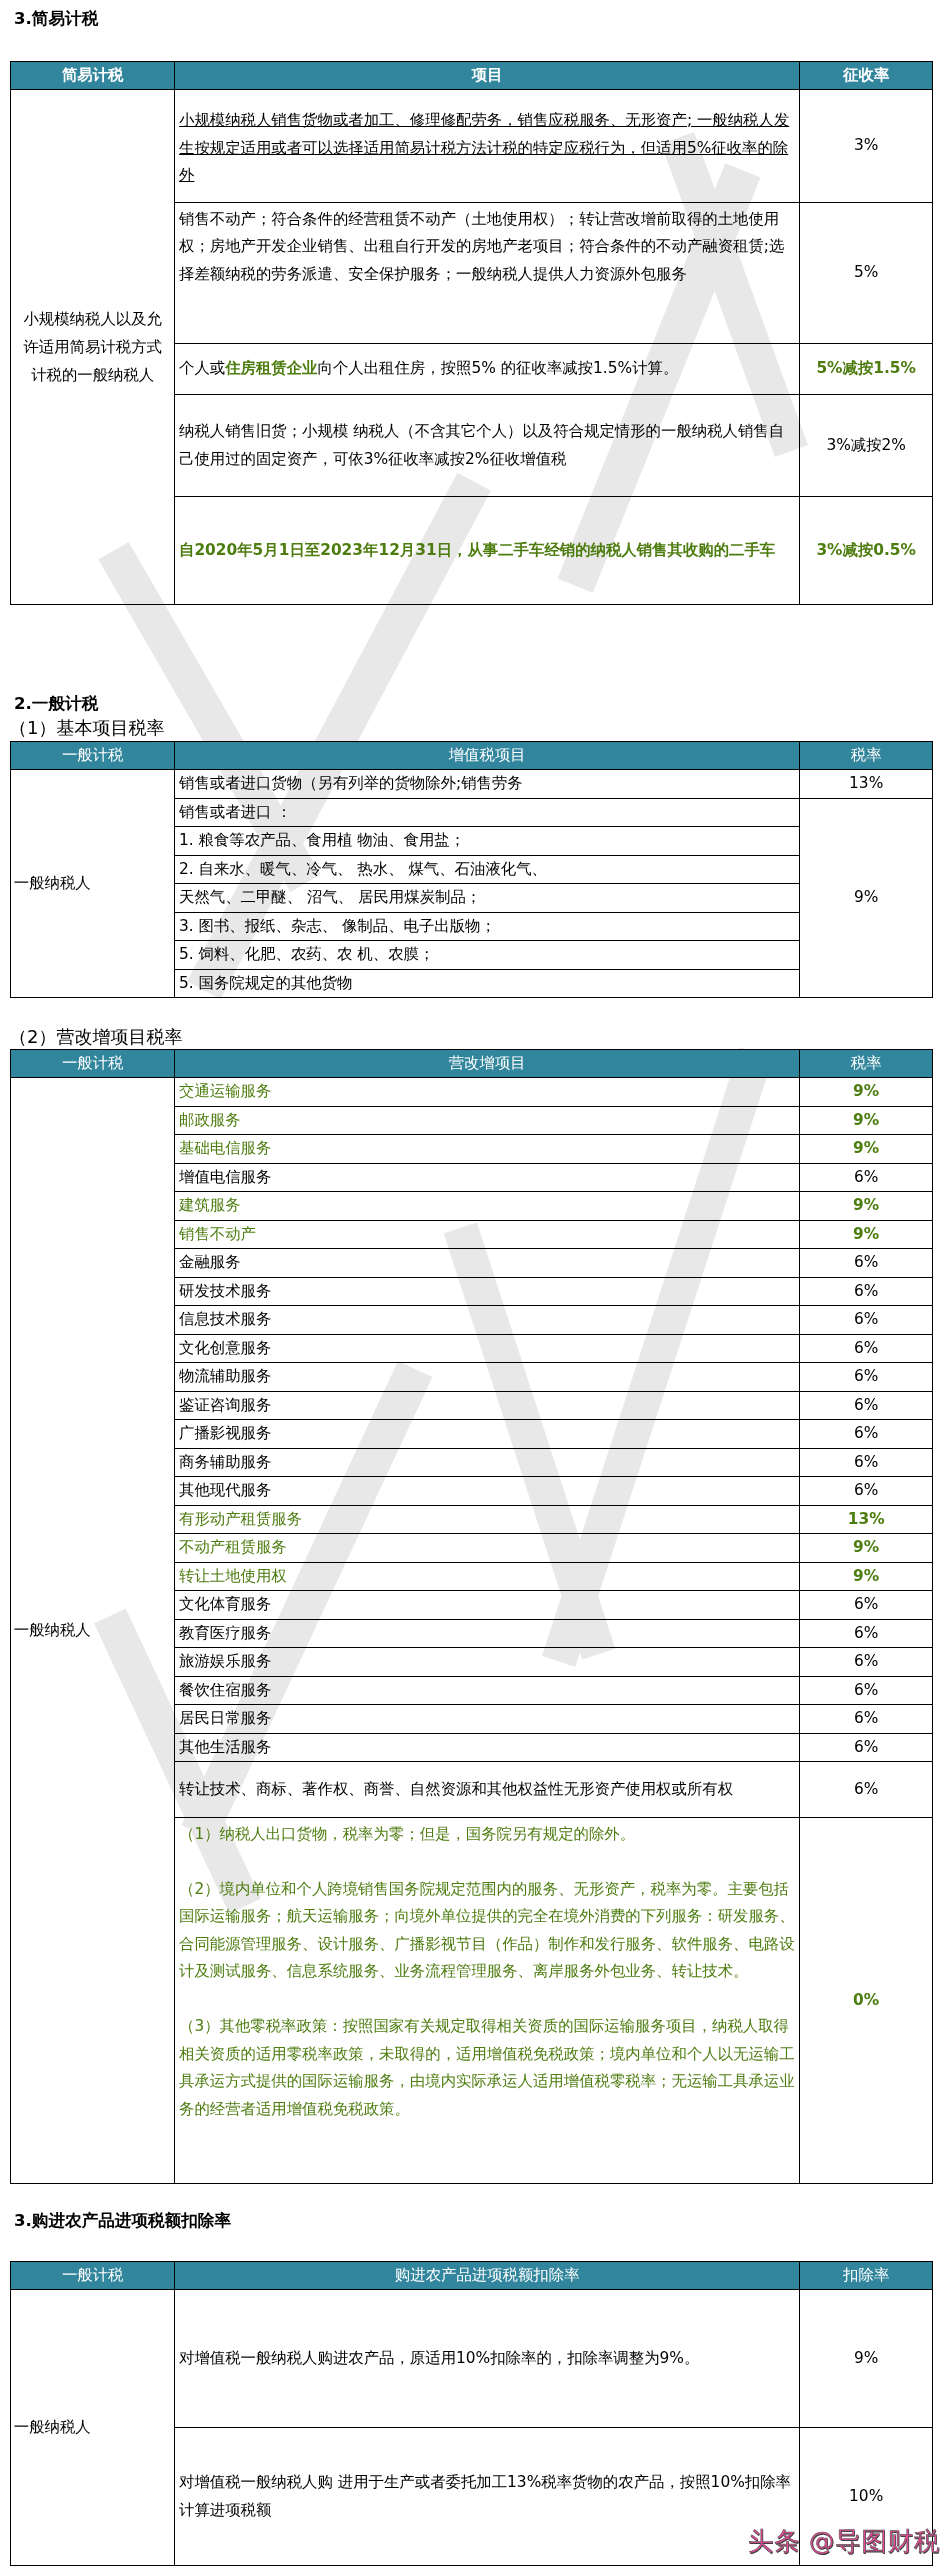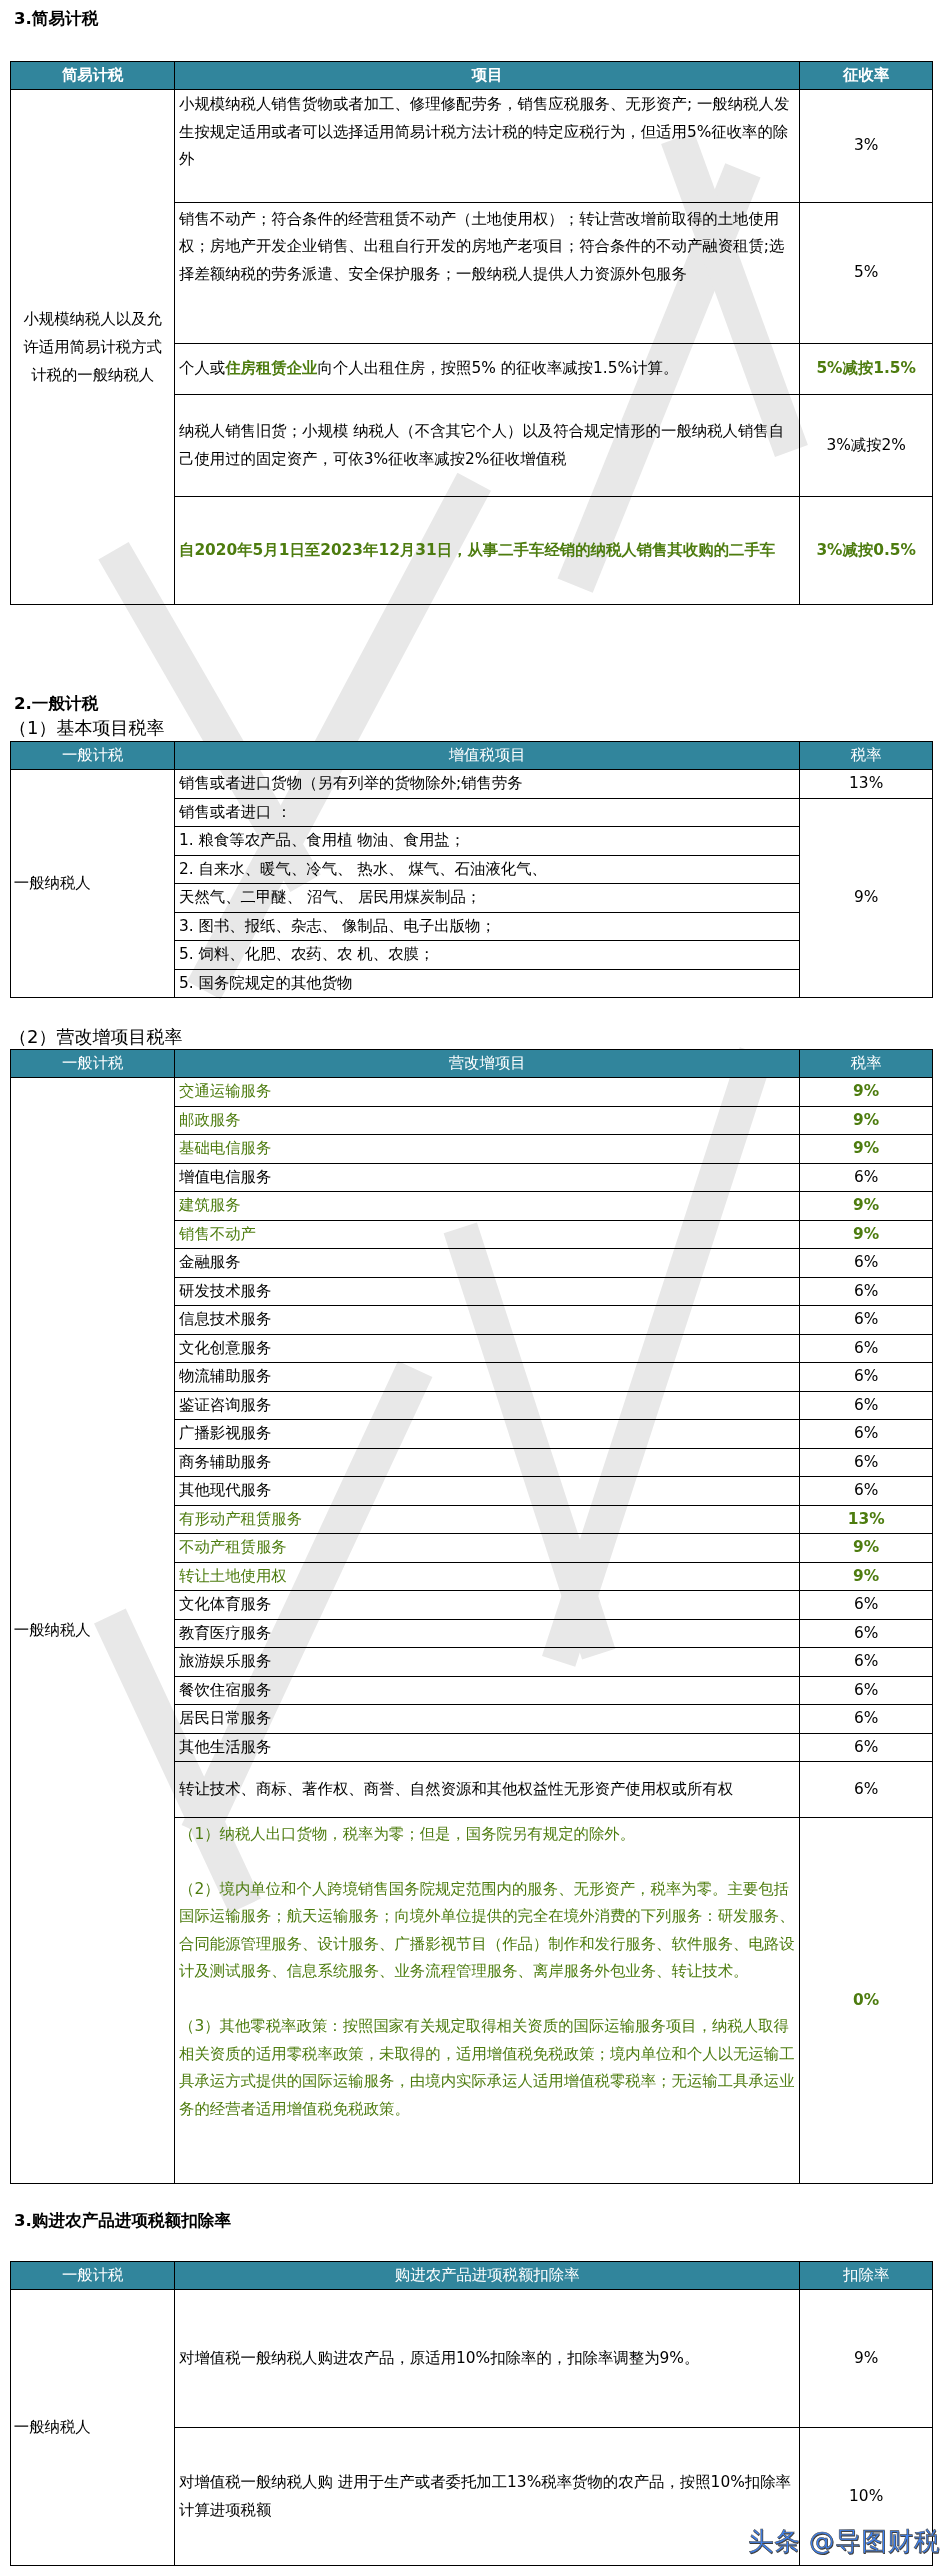"小规模纳税人销售货物或者加工、修理修配劳务，销售应税服务、无形资产;" td.top { padding-top: 1px -> 17px; text-decoration: none -> underline }
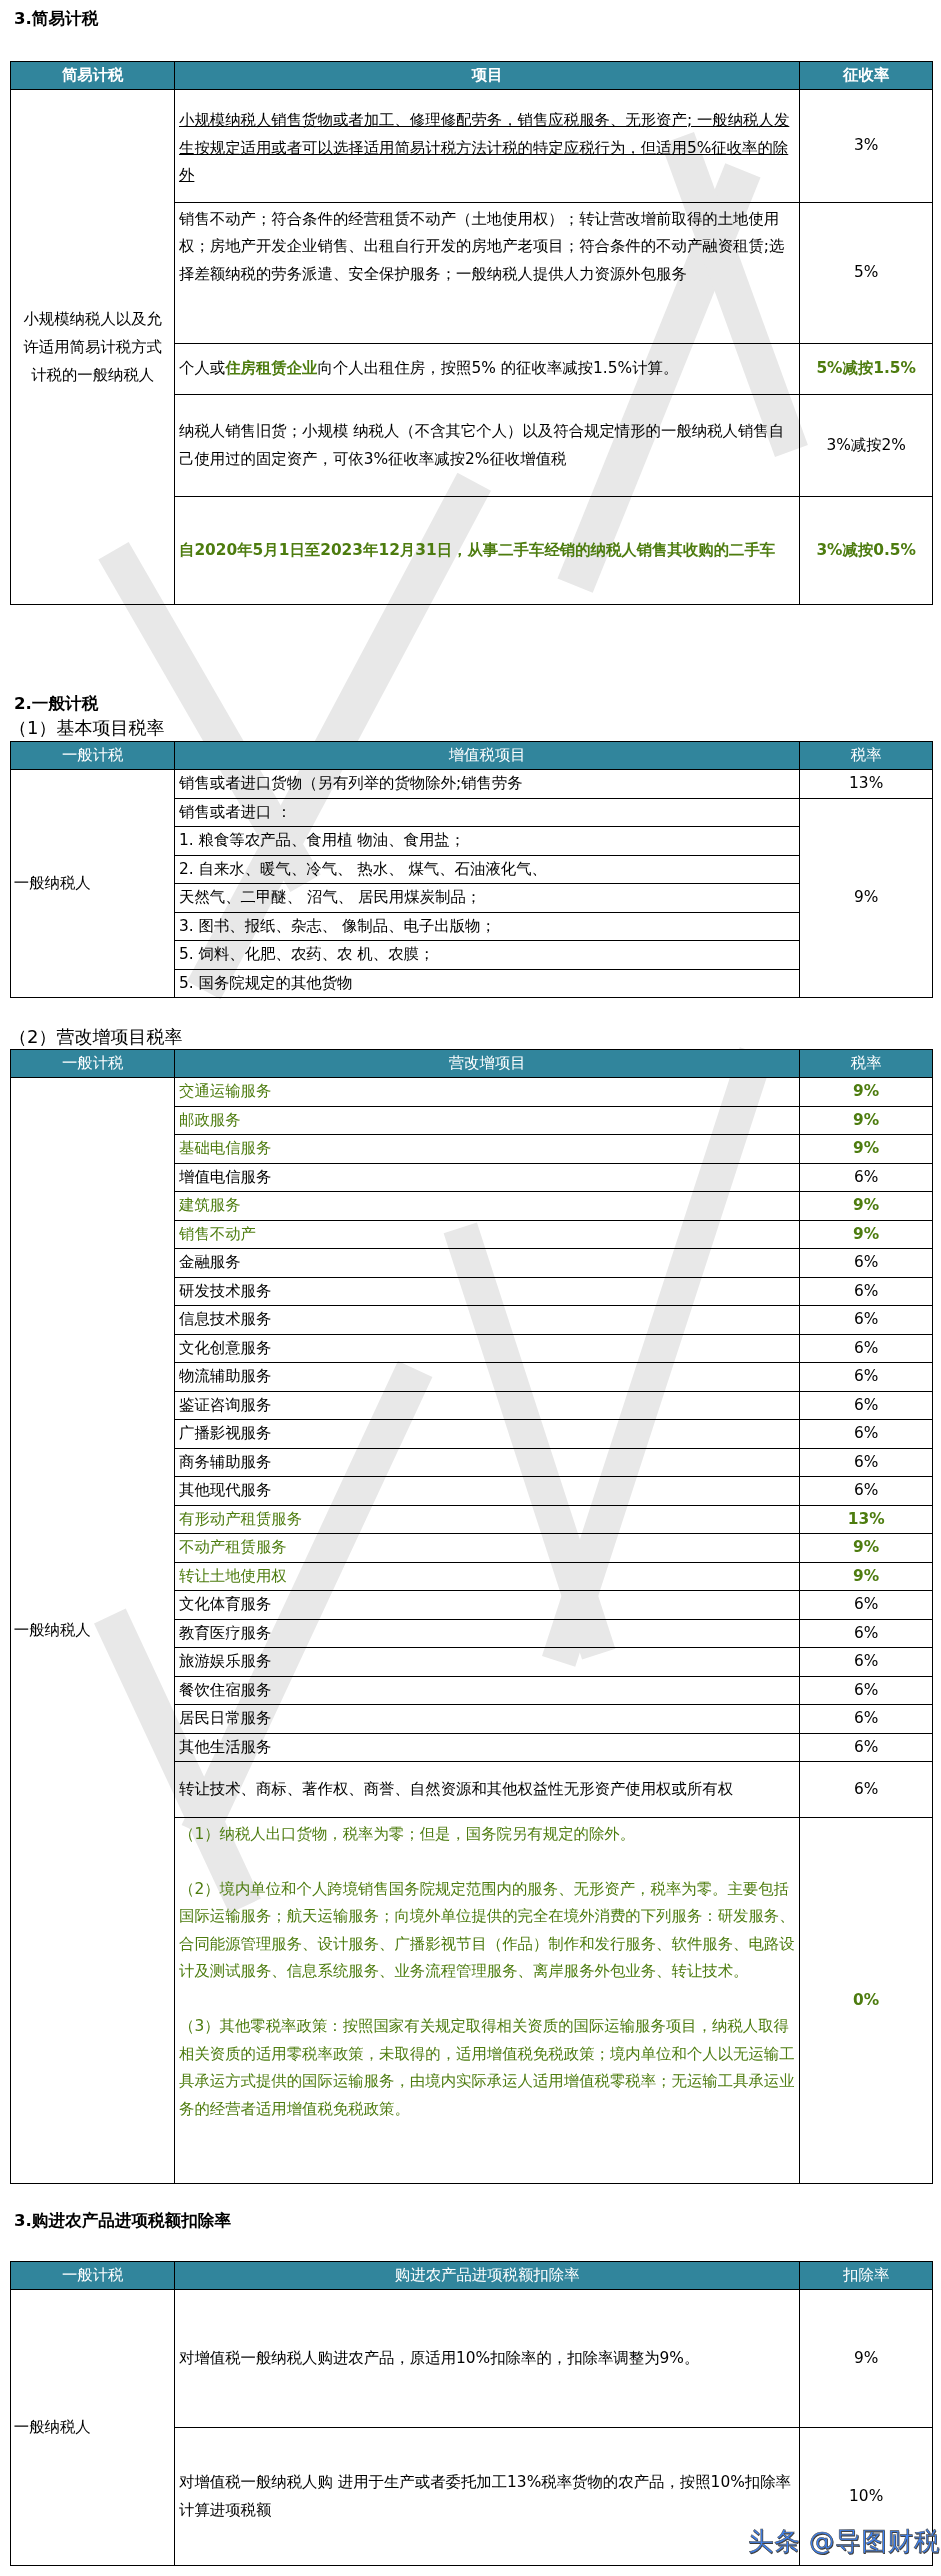"头条 @导图财税" .credit { color: #3b82f6 -> #ec4899 }
